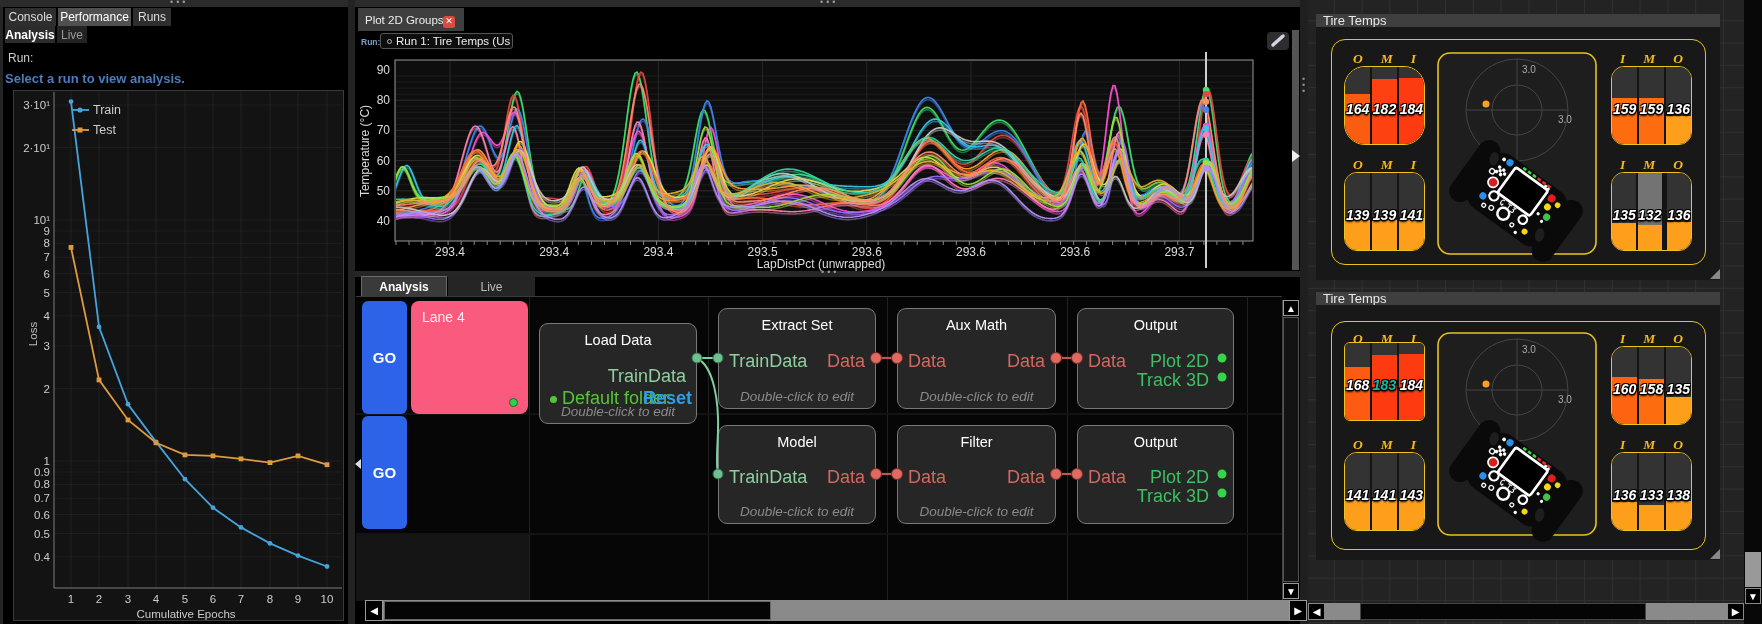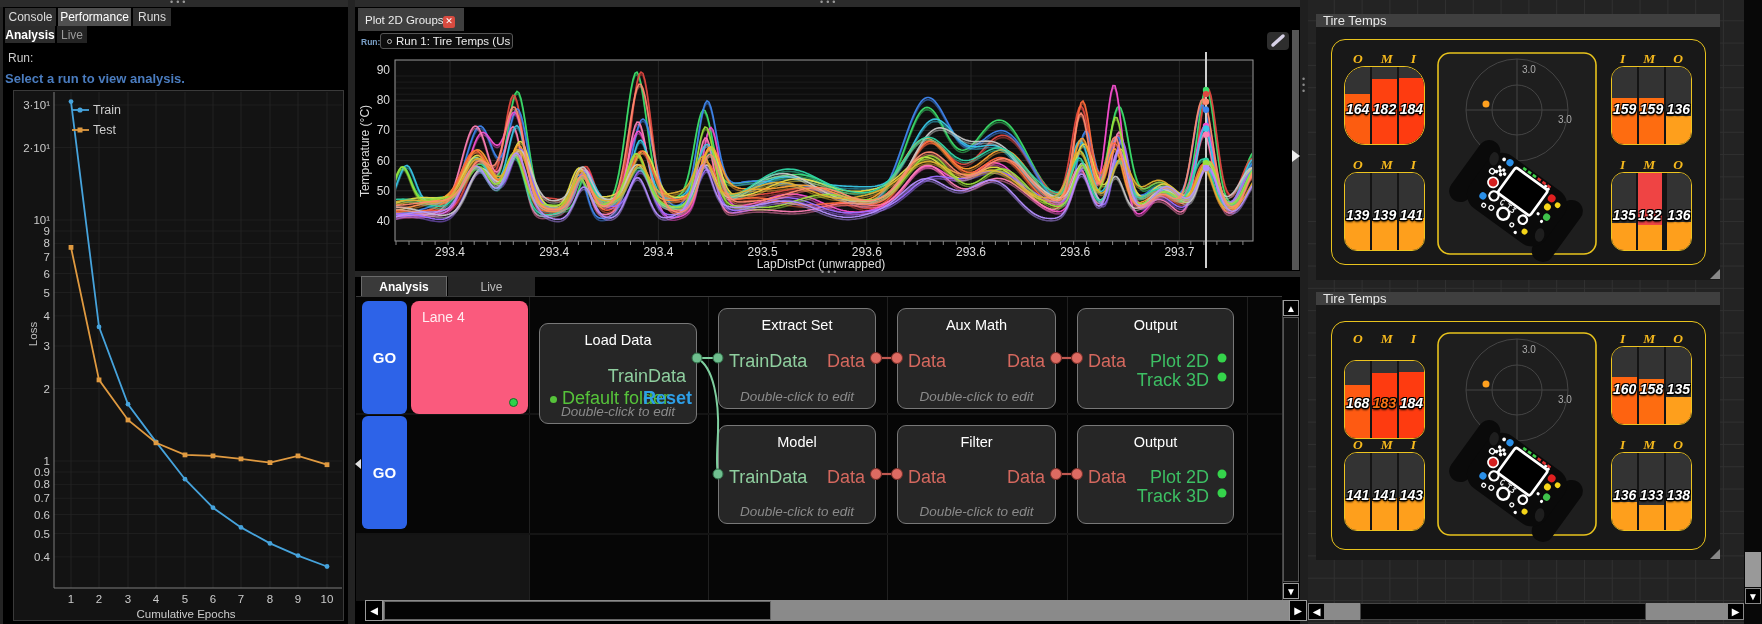"132" div { background: #ef4444 -> #737373 }
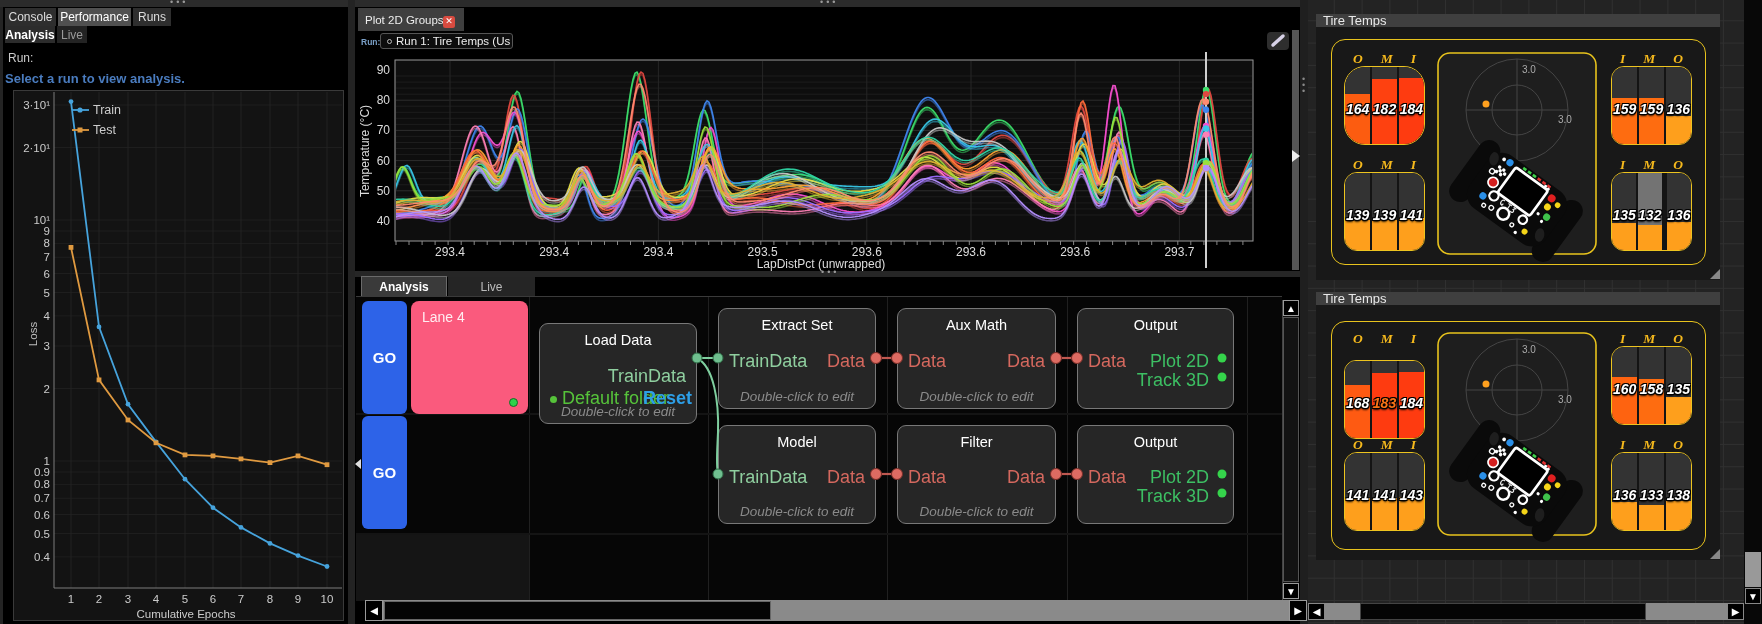"168" div.abs { border-radius: 12px -> 6px; top: 360px -> 342px }
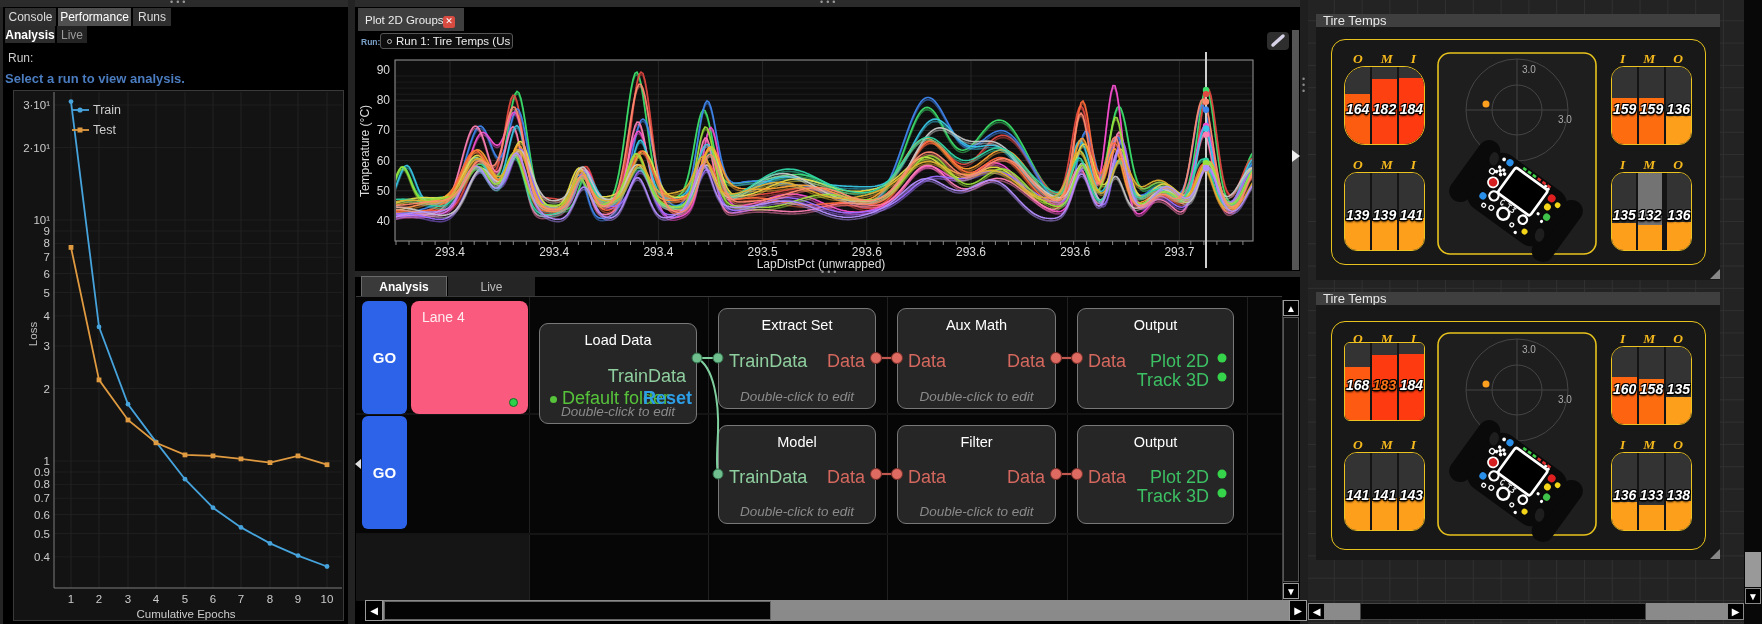"183" div { color: #f97316 -> #14b8a6 }
